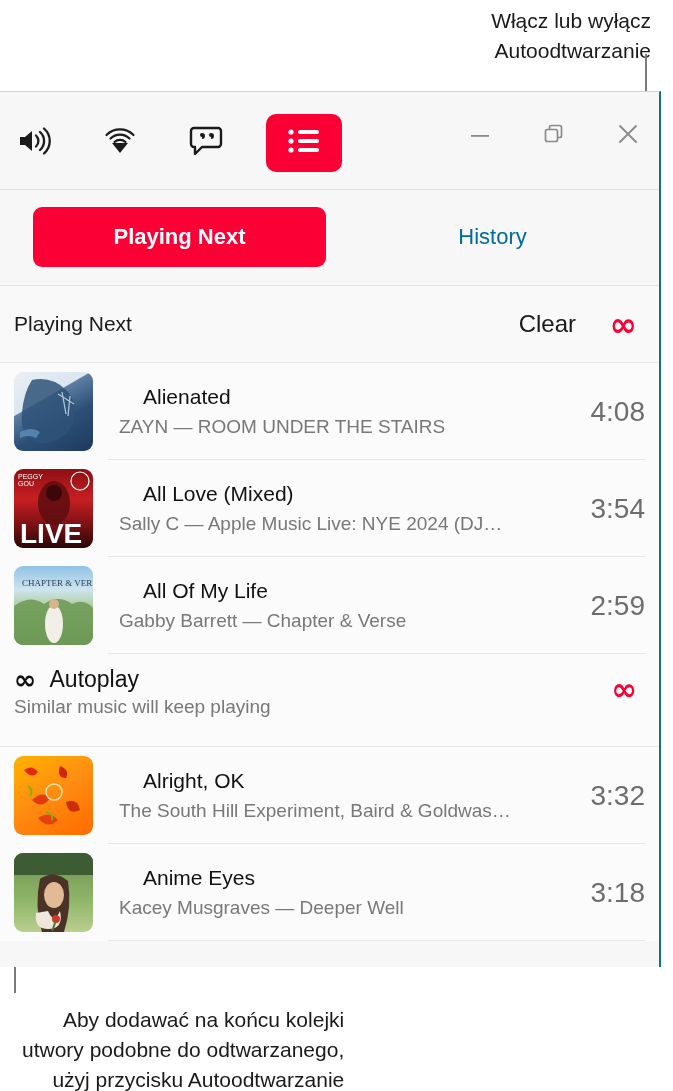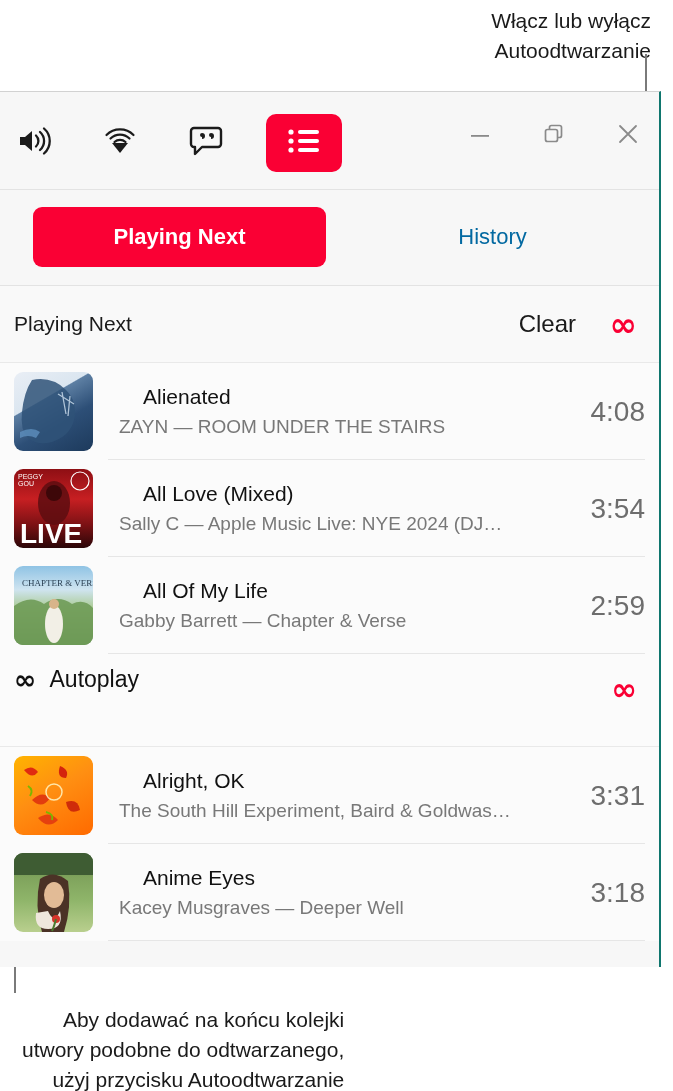"Similar music will keep playing" div.ap-sub { html: none -> <div>Similar music will keep playing</div> }
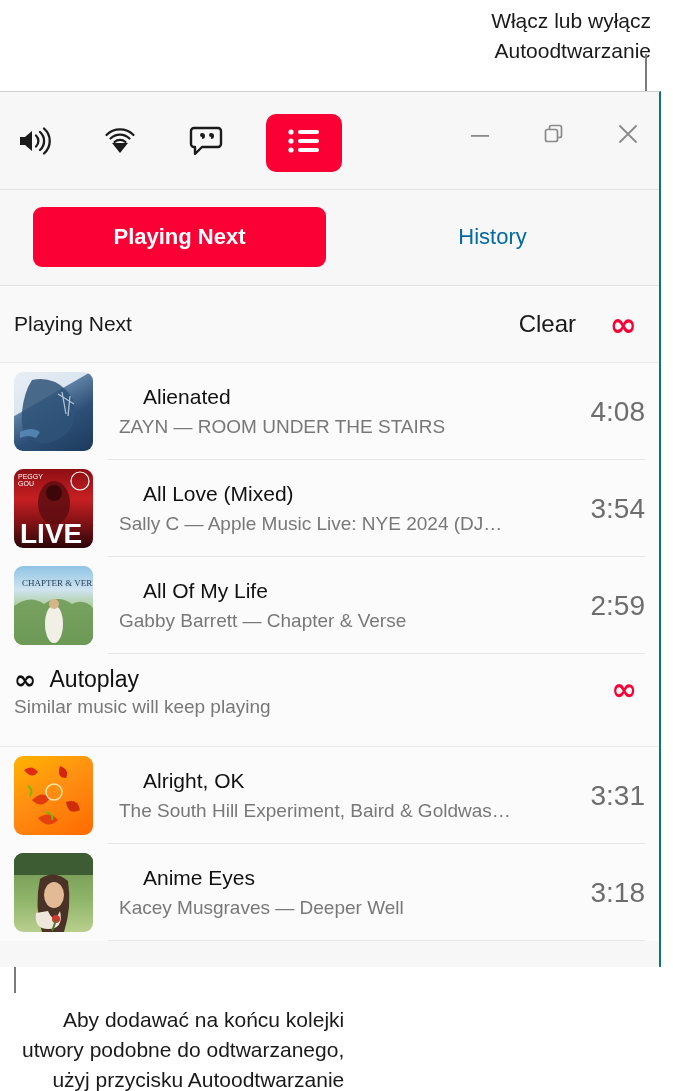"3:31" div.dur { text: 3:31 -> 3:32 }
